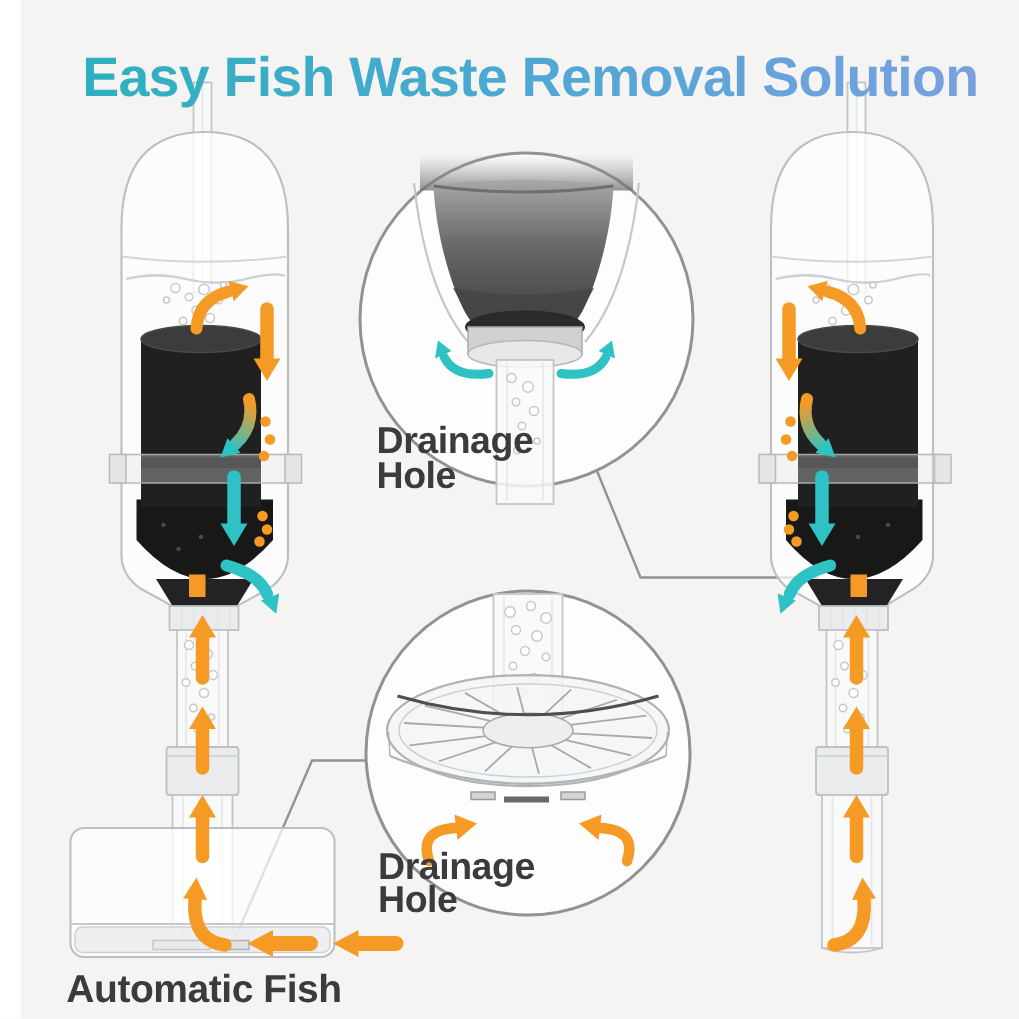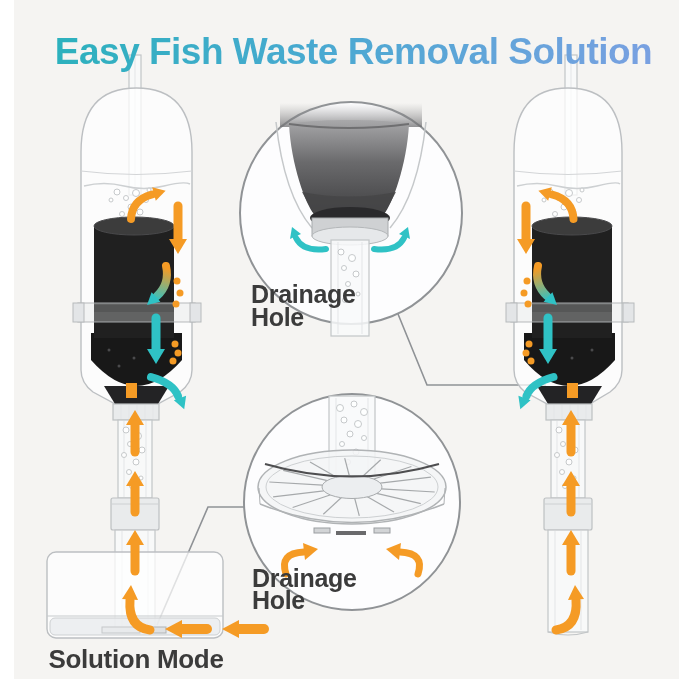"Solution Mode" div.mode-label { text: Solution Mode -> Automatic Fish }
